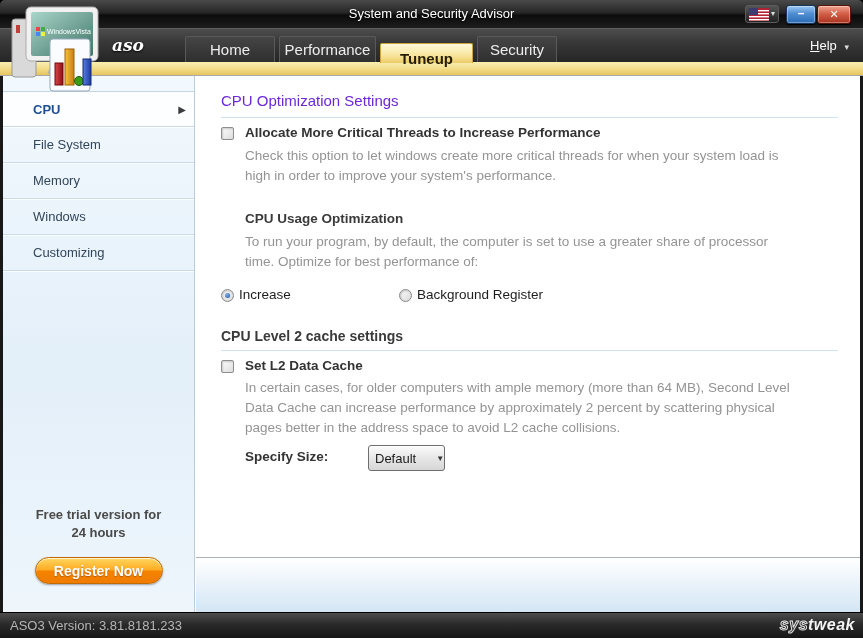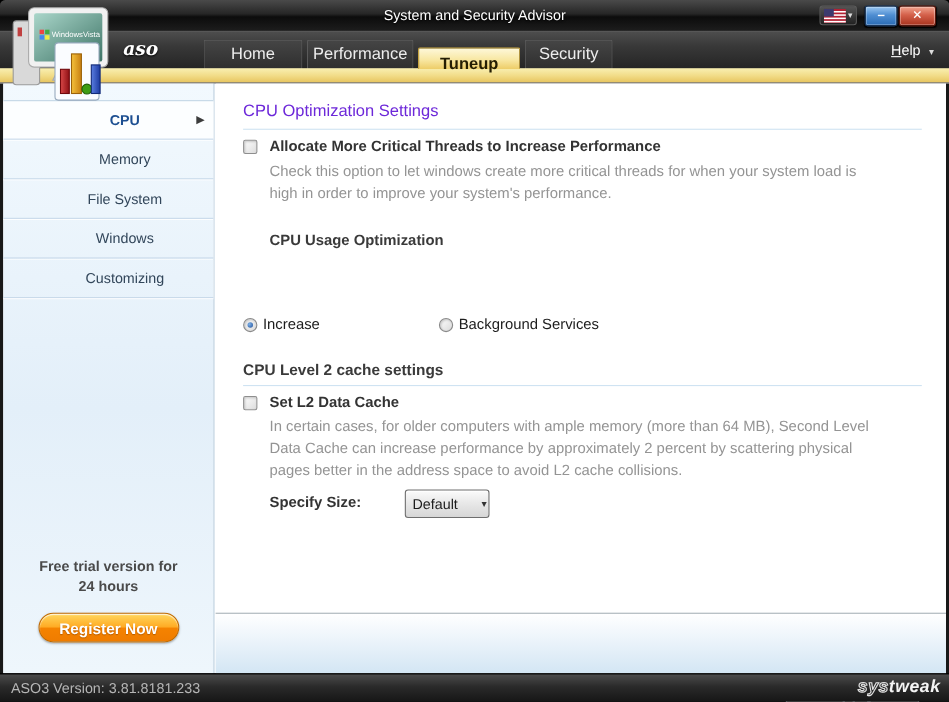"CPU" .nav-item { text-align: center -> none }
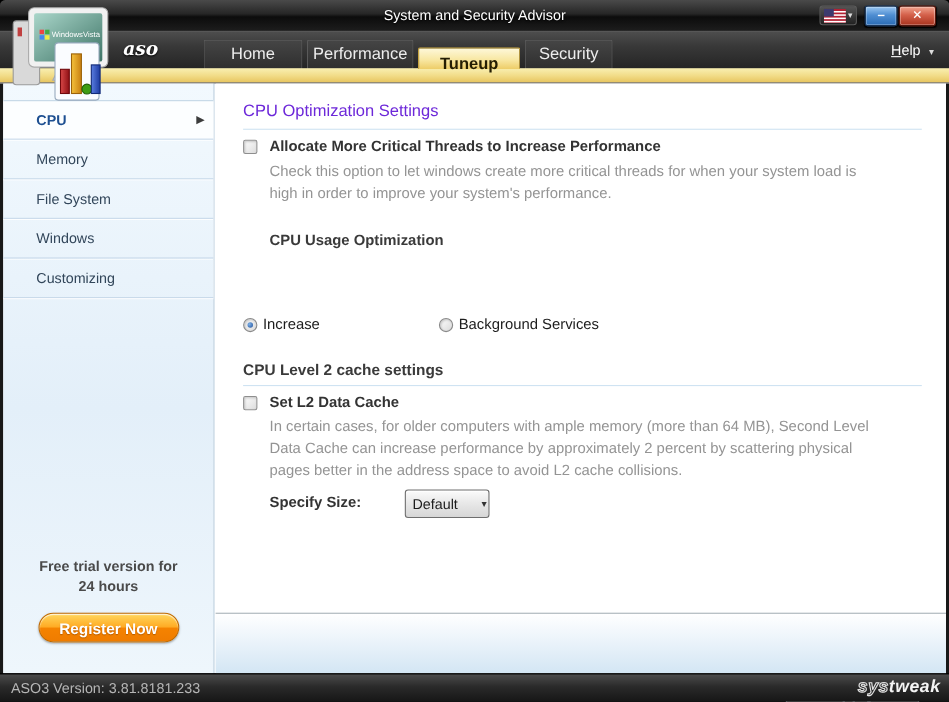"Memory" div.nav-item { order: before "File System" -> after "File System" }
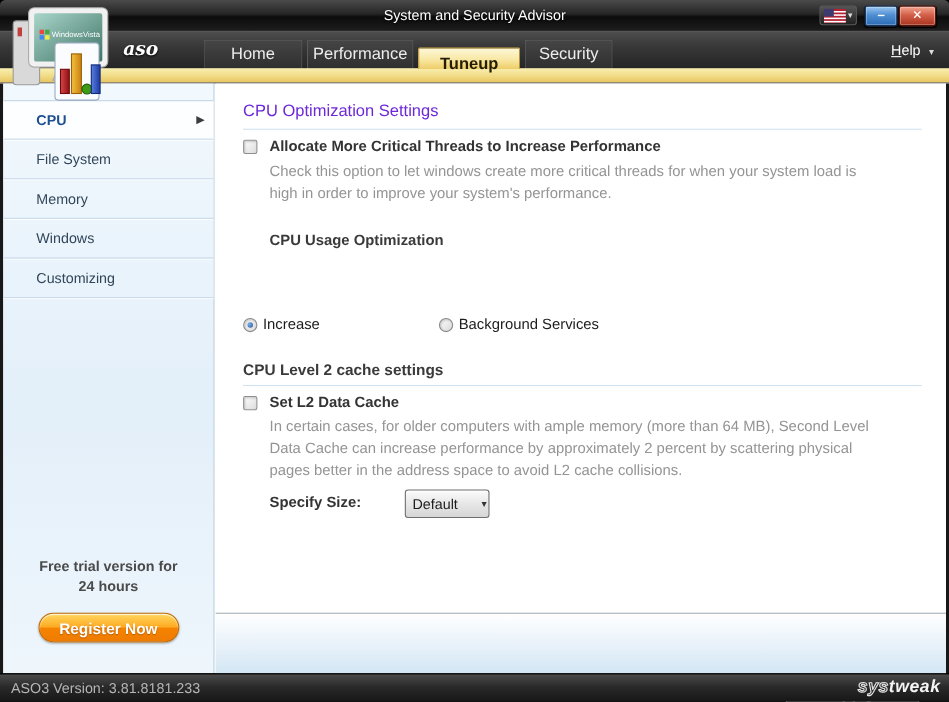"To run your program, by" div.desc { html: none -> <div>To run your program, by default, the computer is set to use a greater share of processor time. Optimize for best performance of:</div> }
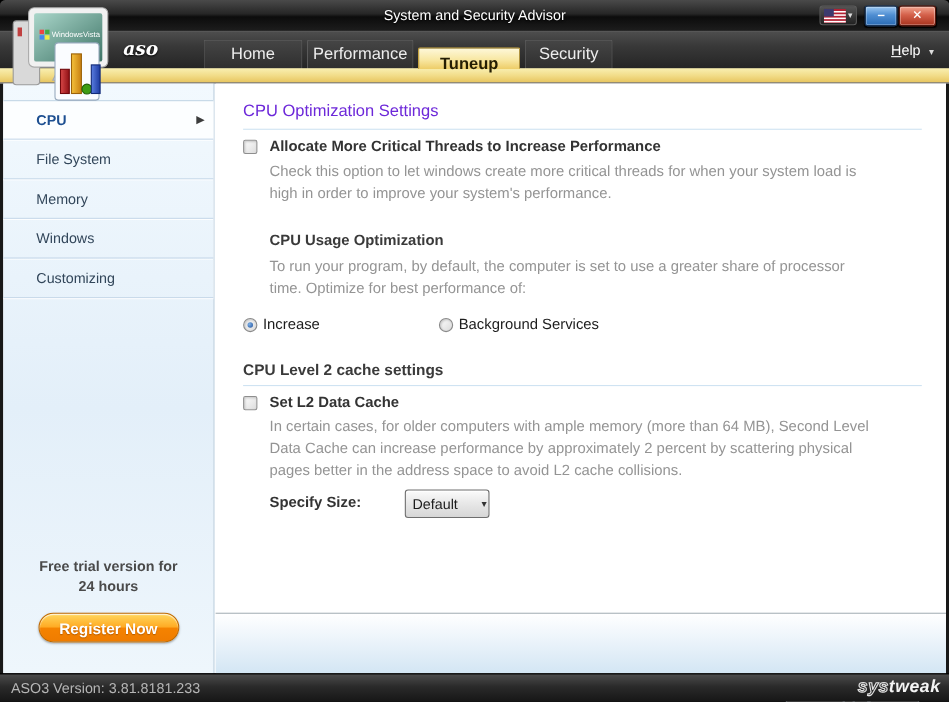"Background Services" div.radio-label { text: Services -> Register }
